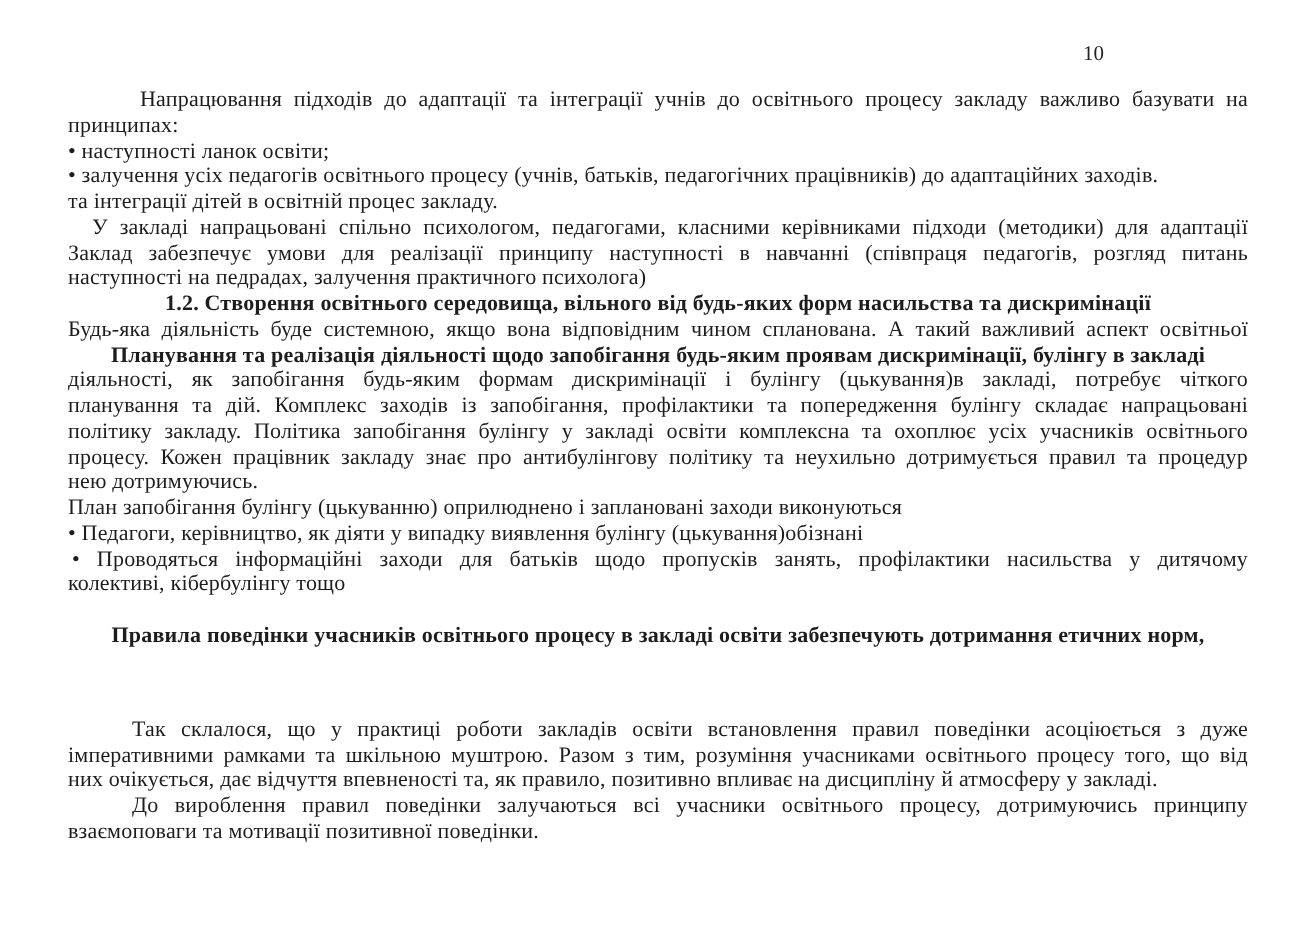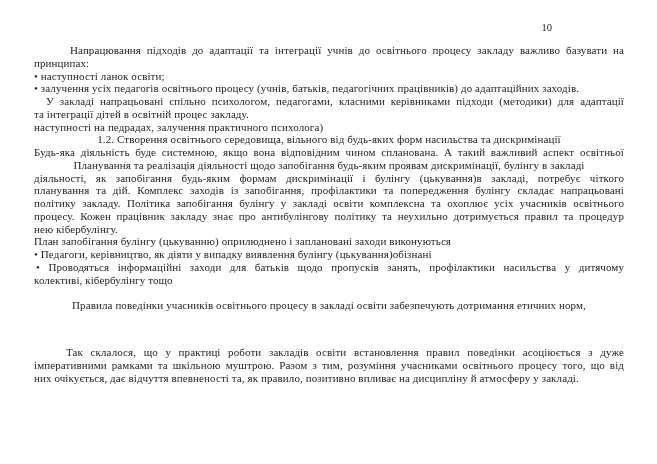"У закладі напрацьовані спільно" div.line { order: before "та інтеграції дітей в освітній" -> after "та інтеграції дітей в освітній" }
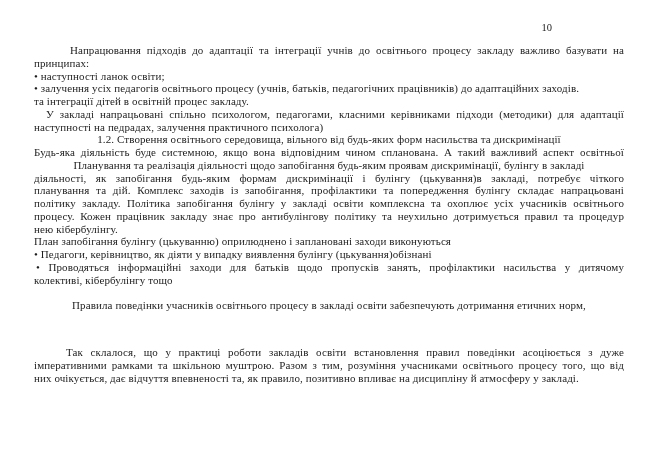"Заклад забезпечує умови для реалізації" div.line { html: none -> <div>Заклад забезпечує умови для реалізації принципу наступності в навчанні (співпраця педагогів, розгляд питань</div> }
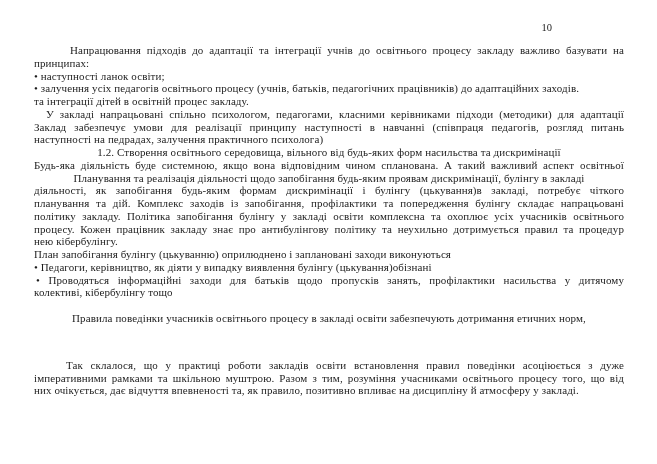"1.2. Створення освітнього середовища," .line.bold { font-weight: normal -> bold }
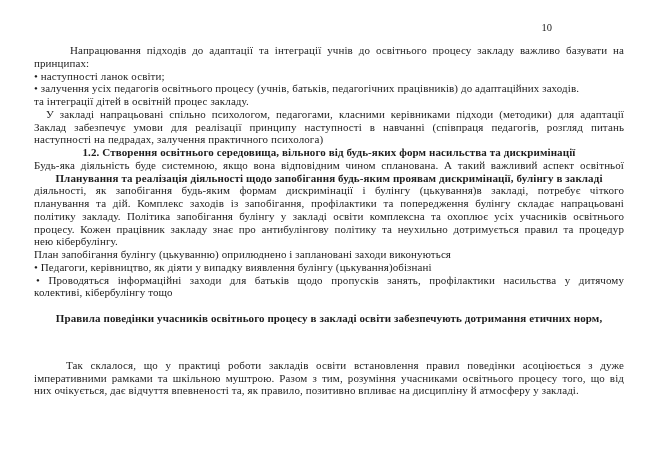"нею кібербулінгу." div.line { text: кібербулінгу -> дотримуючись }
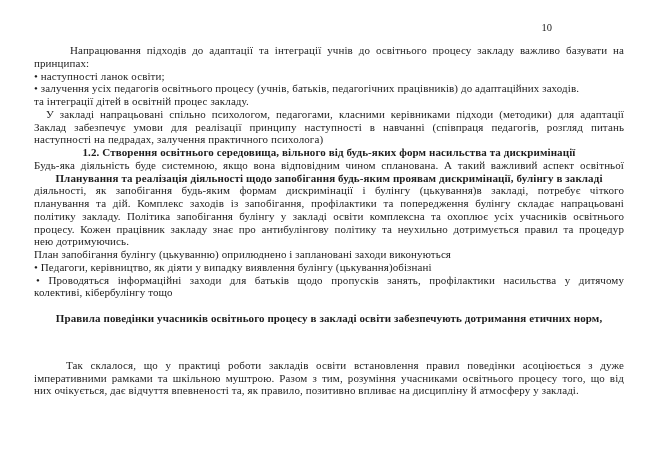"До вироблення правил поведінки" div.line { html: none -> <div>До вироблення правил поведінки залучаються всі учасники освітнього процесу, дотримуючись принципу</div> }
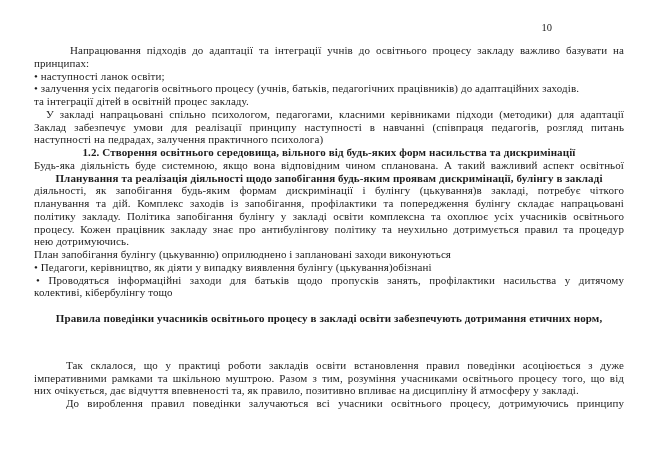"взаємоповаги та мотивації позитивної" div.line { html: none -> <div>взаємоповаги та мотивації позитивної поведінки.</div> }
